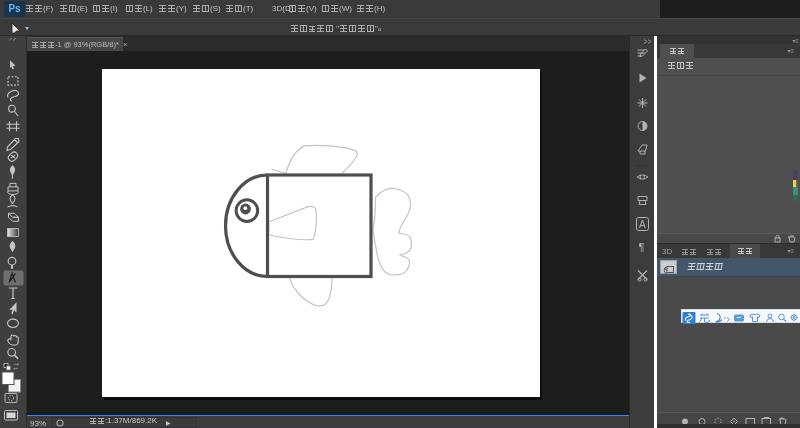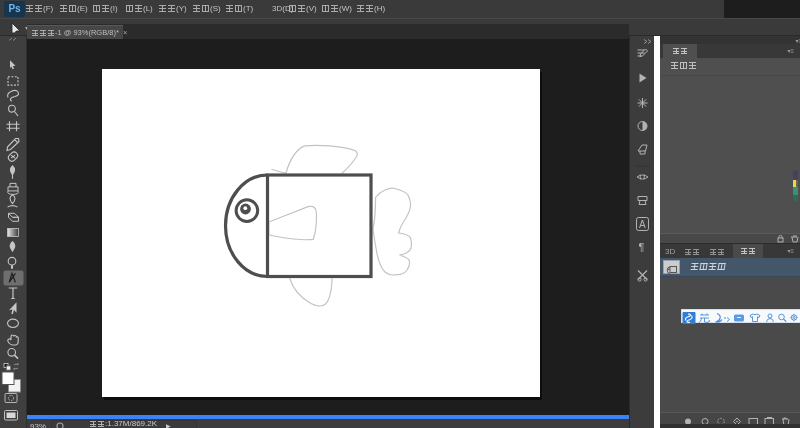"Ps" #menubar { width: 724px -> 660px }
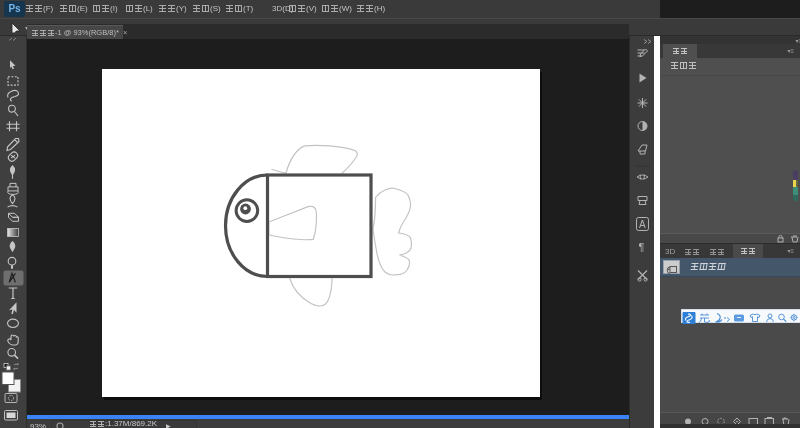"-1 @ 93%(RGB/8)* ×" #tabbar { top: 24px -> 36px }
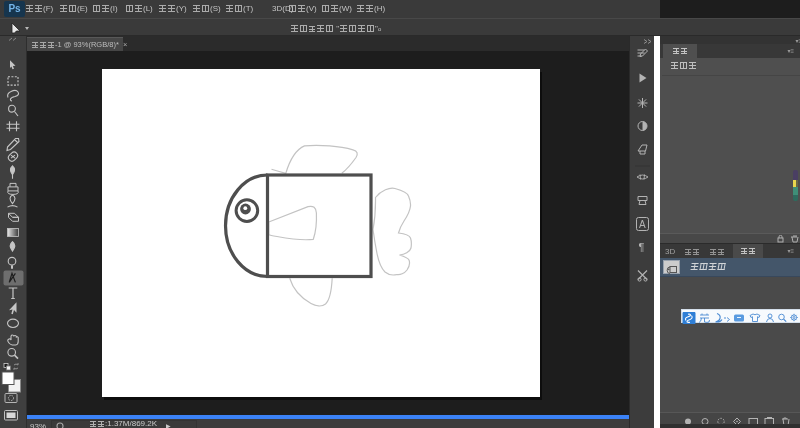"3D" #panels { border-left: 6px solid #ffffff -> 3px solid #ffffff }
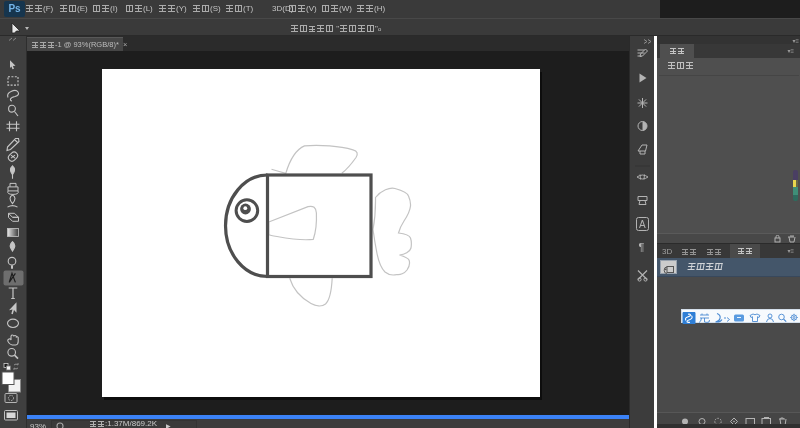"93%" #statusbar { border-top: 4px solid #3b82f6 -> 1px solid #3b82f6 }
